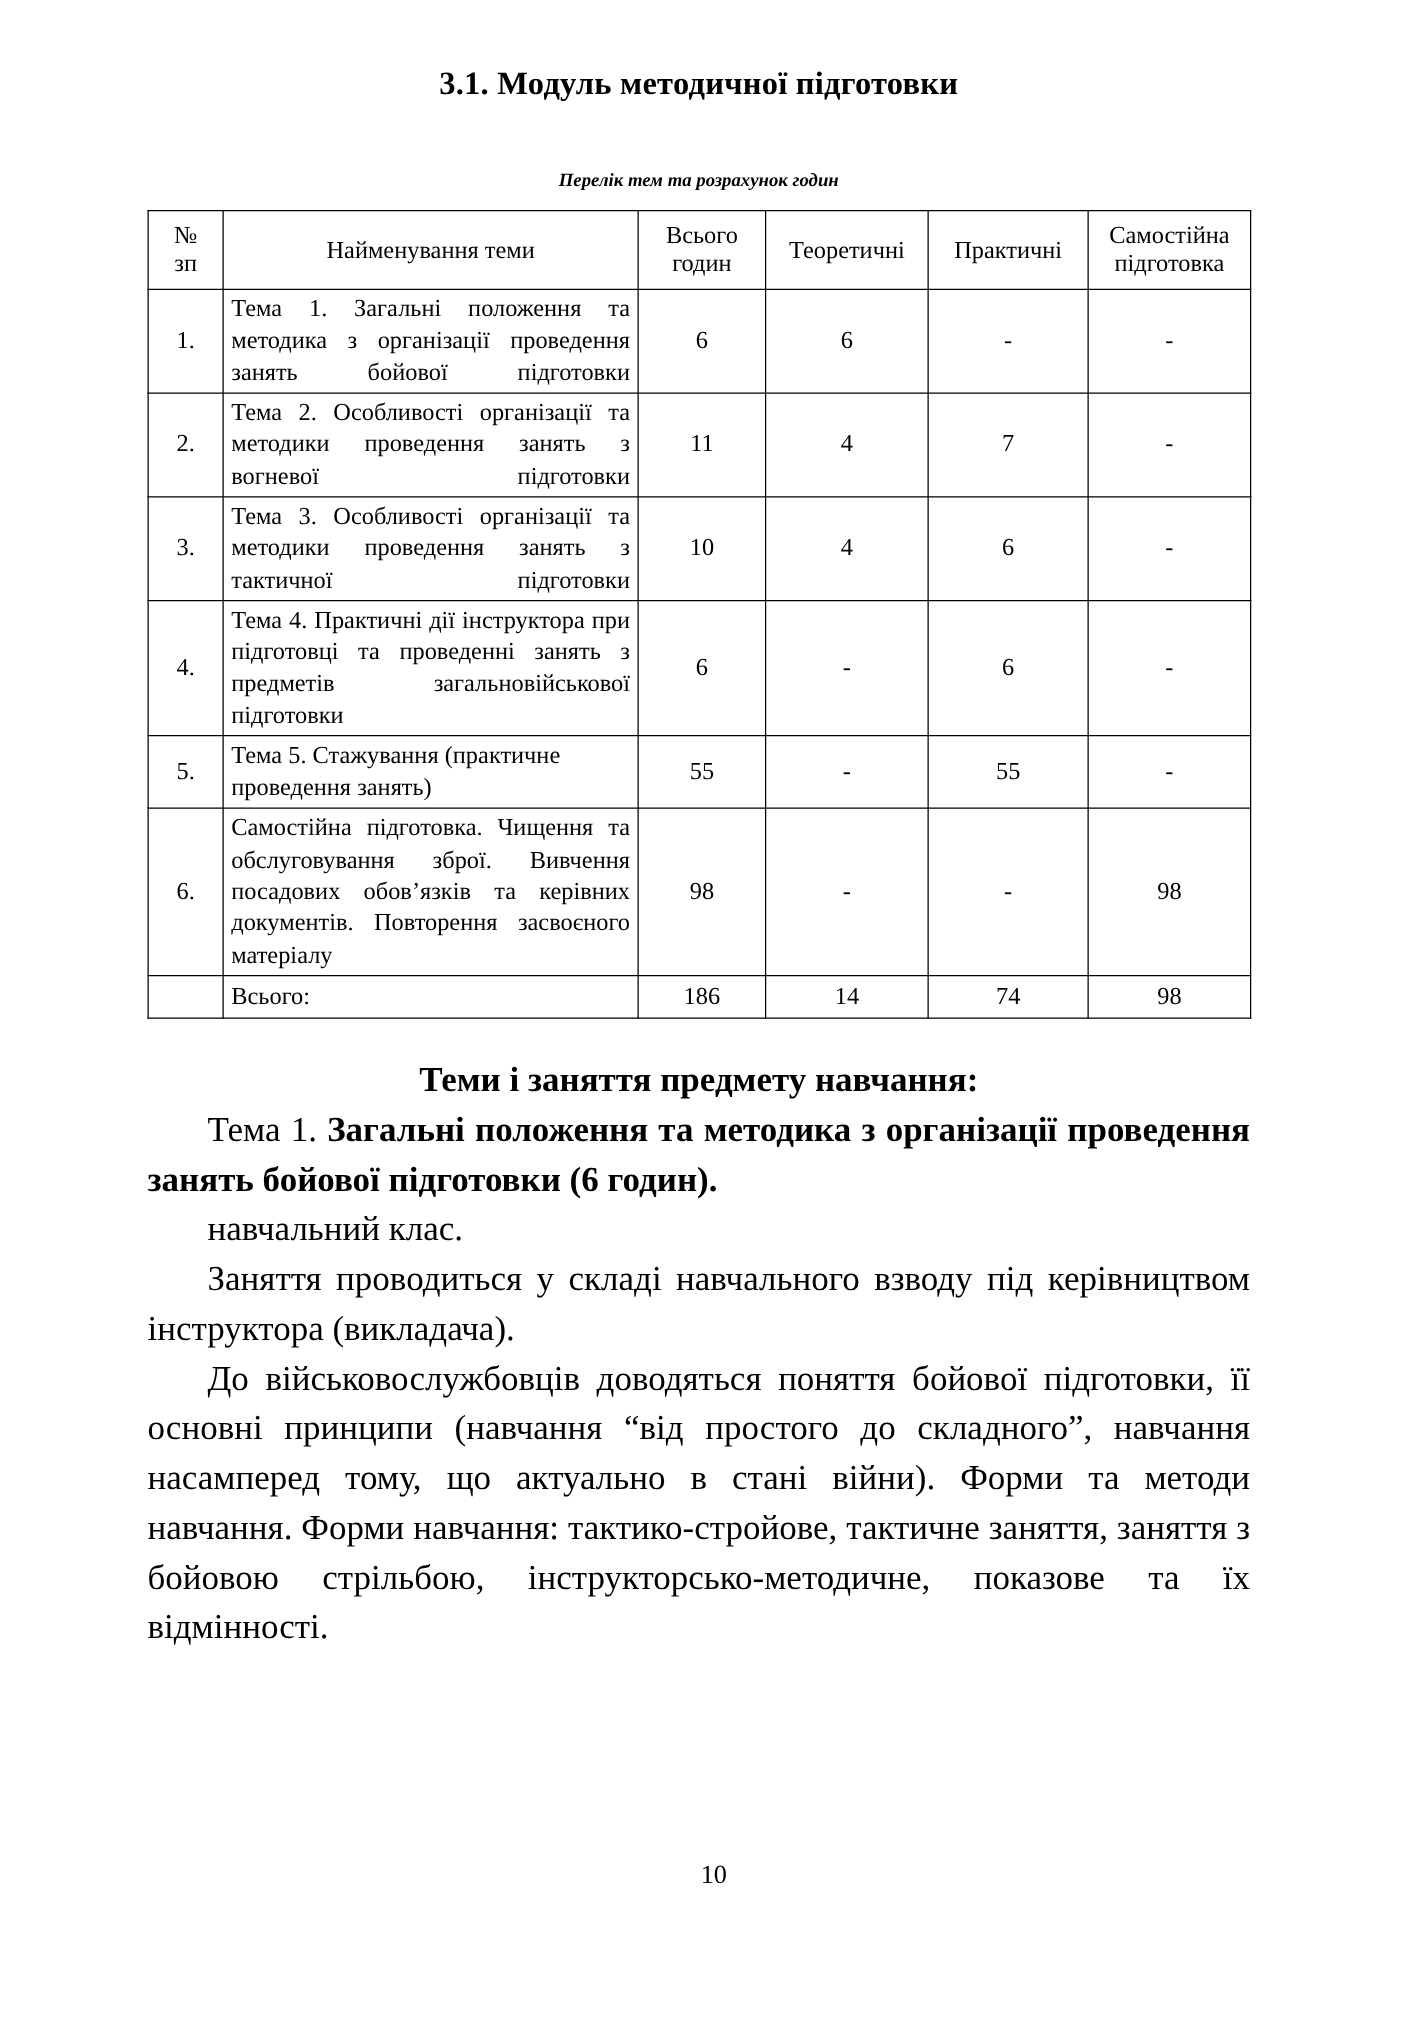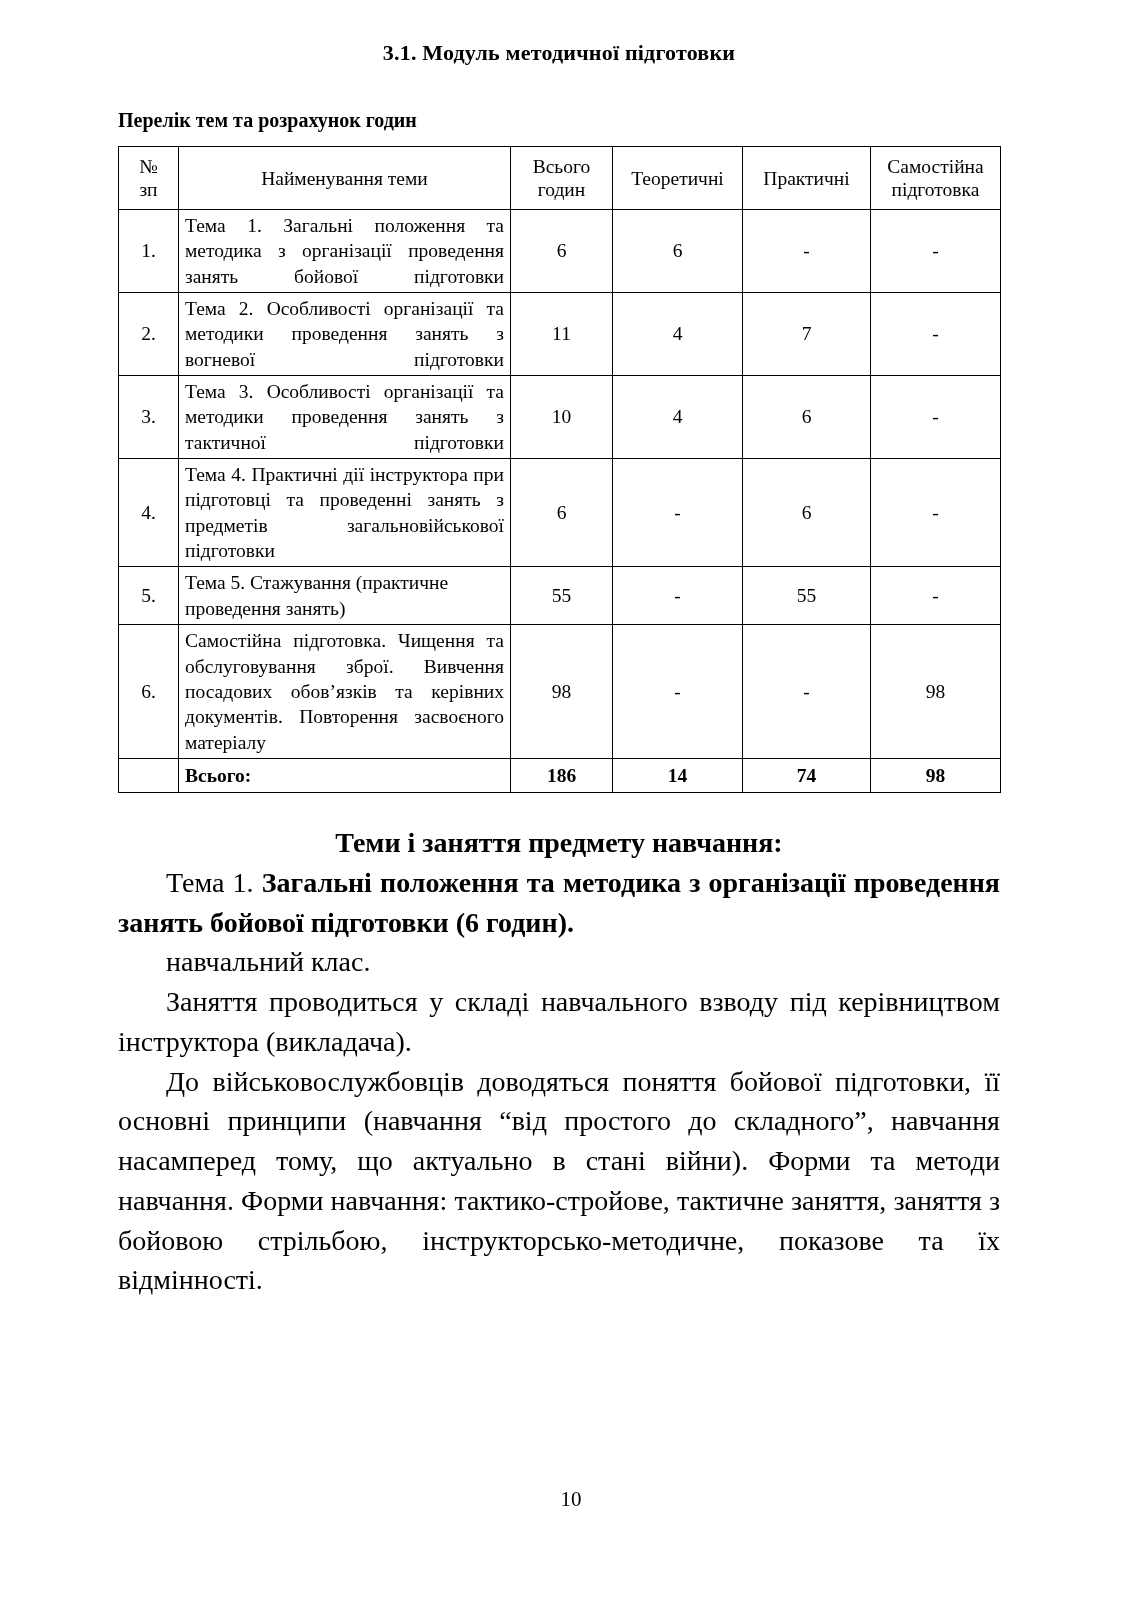"3.1. Модуль методичної підготовки" h2.doc-subtitle { font-size: 22px -> 26px; margin: 0 -> 12px }
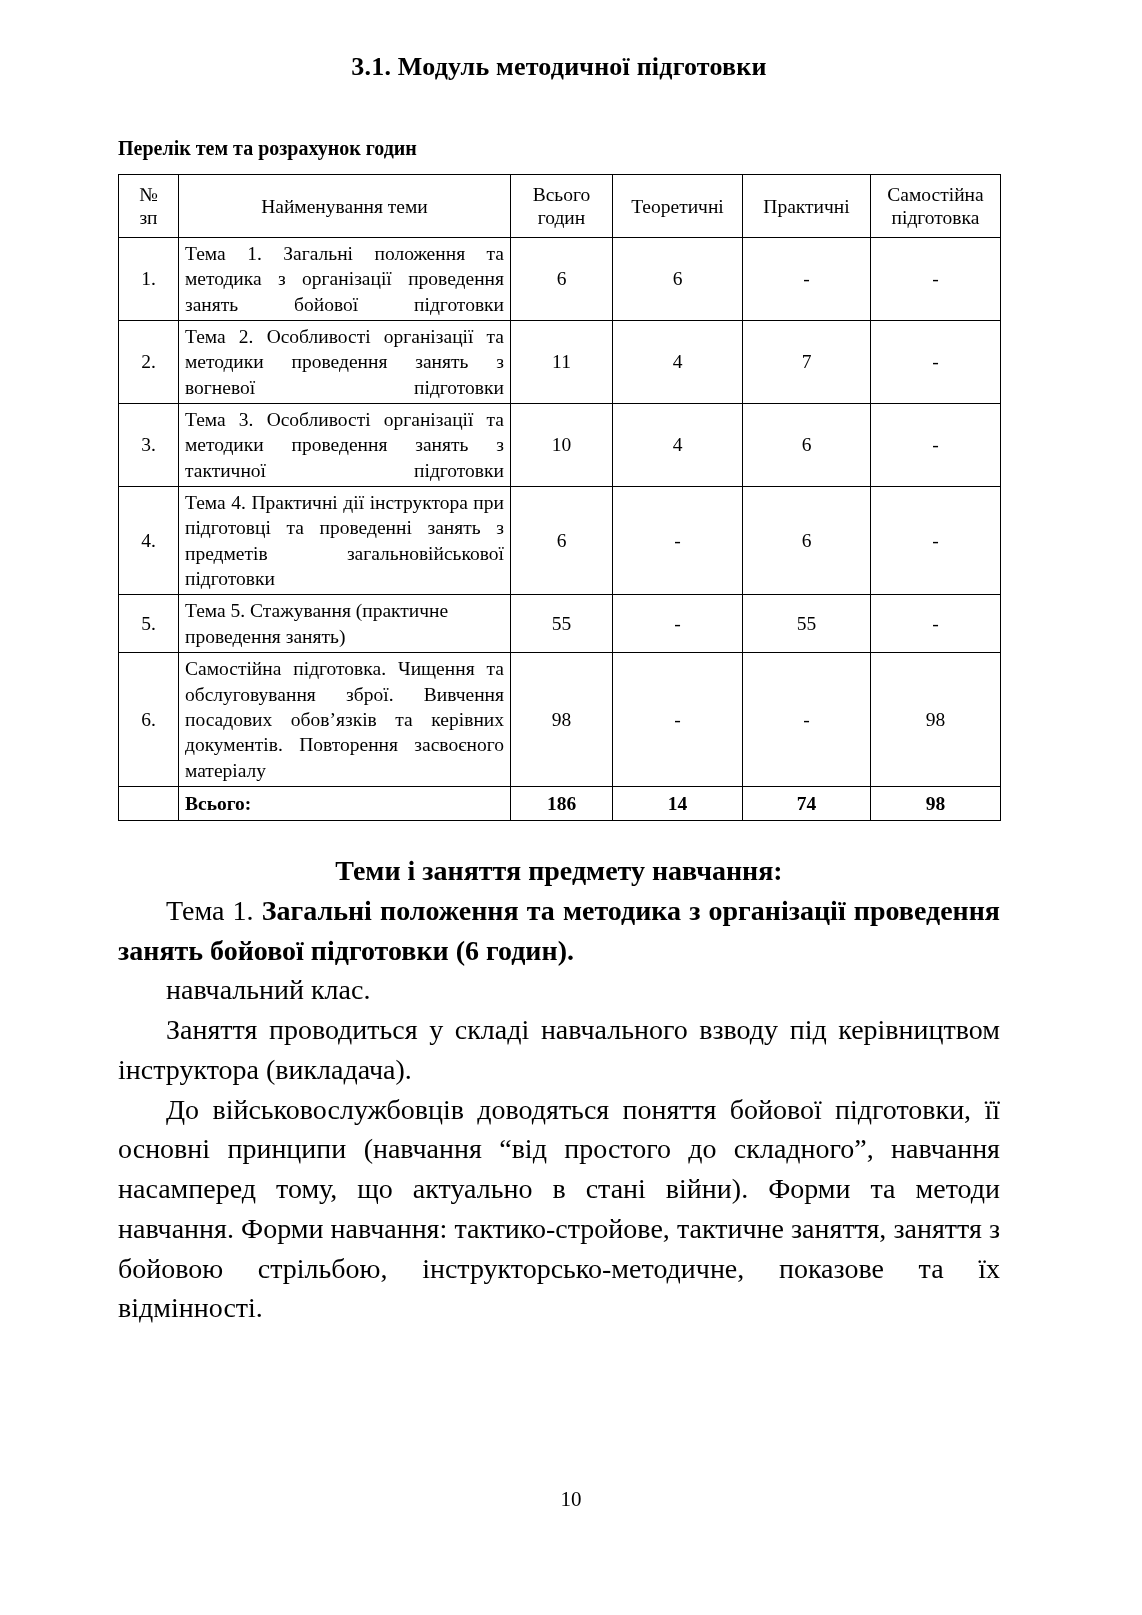"Перелік тем та розрахунок годин" h3.table-caption { font-size: 20px -> 15px; font-style: none -> italic; text-align: none -> center }
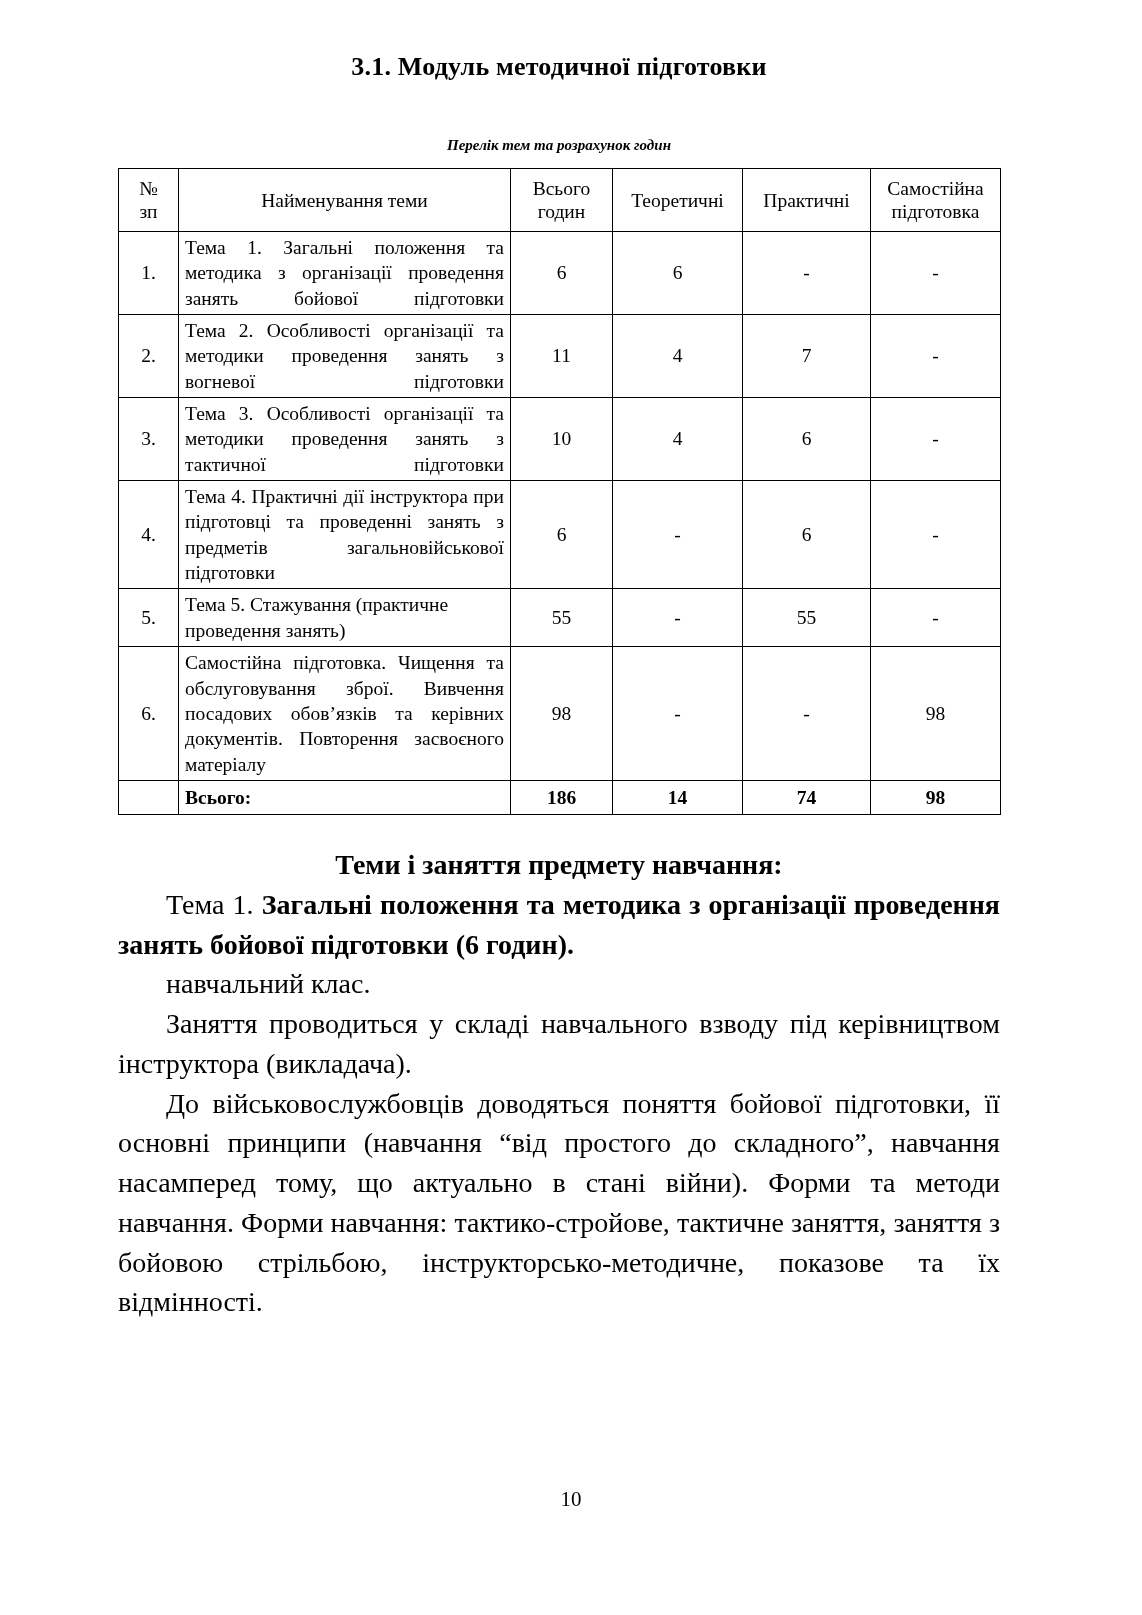"Всього:" tr.totals td.col-theme { font-weight: bold -> normal }
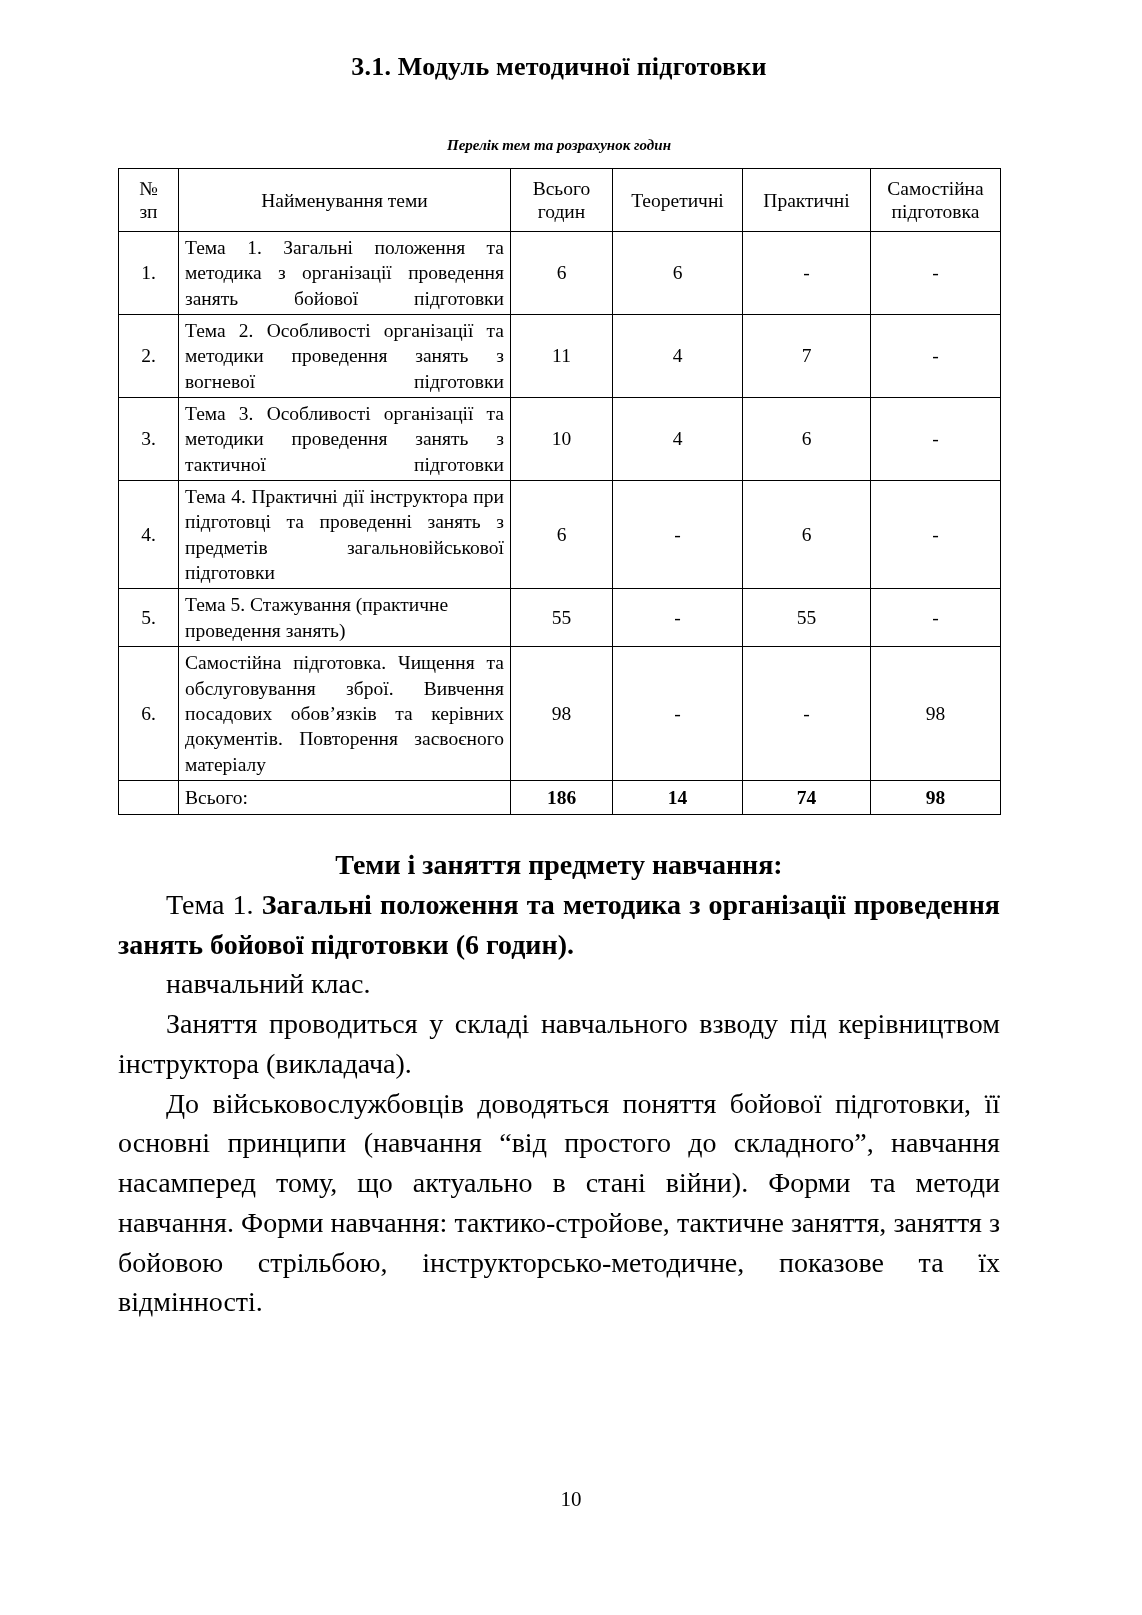"186" tr.totals td { font-weight: bold -> normal }
